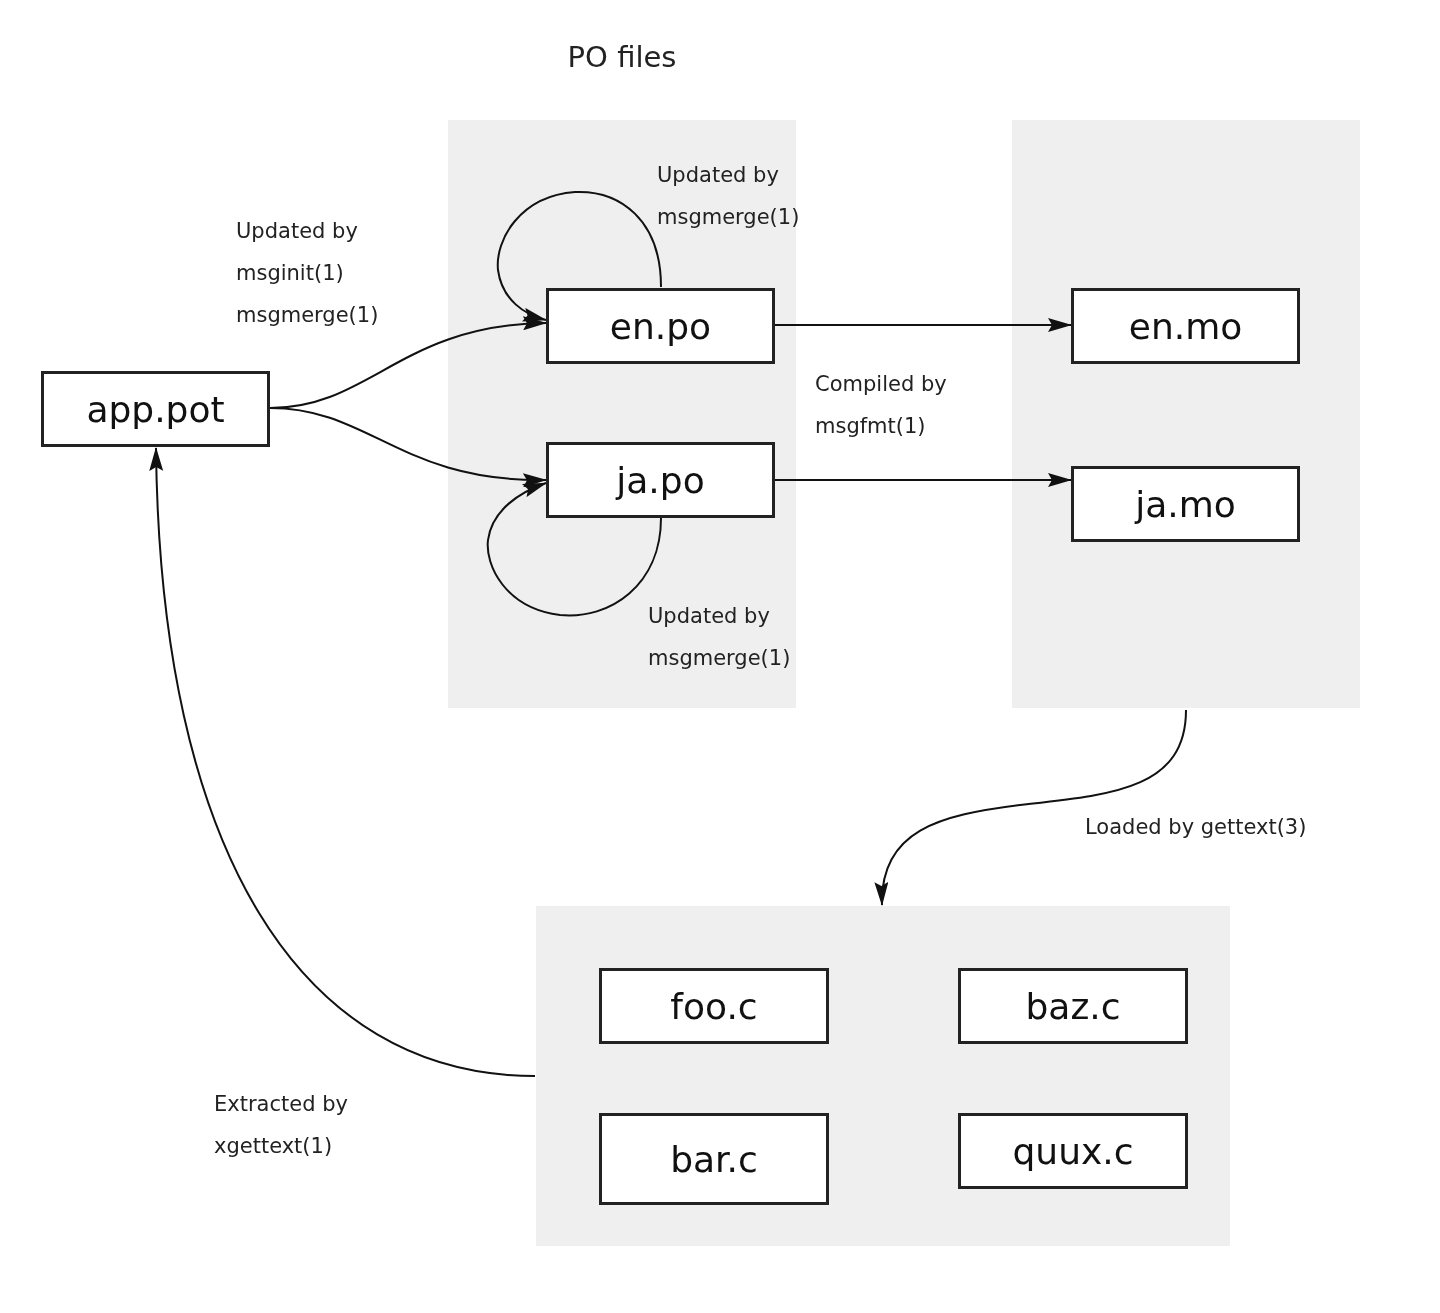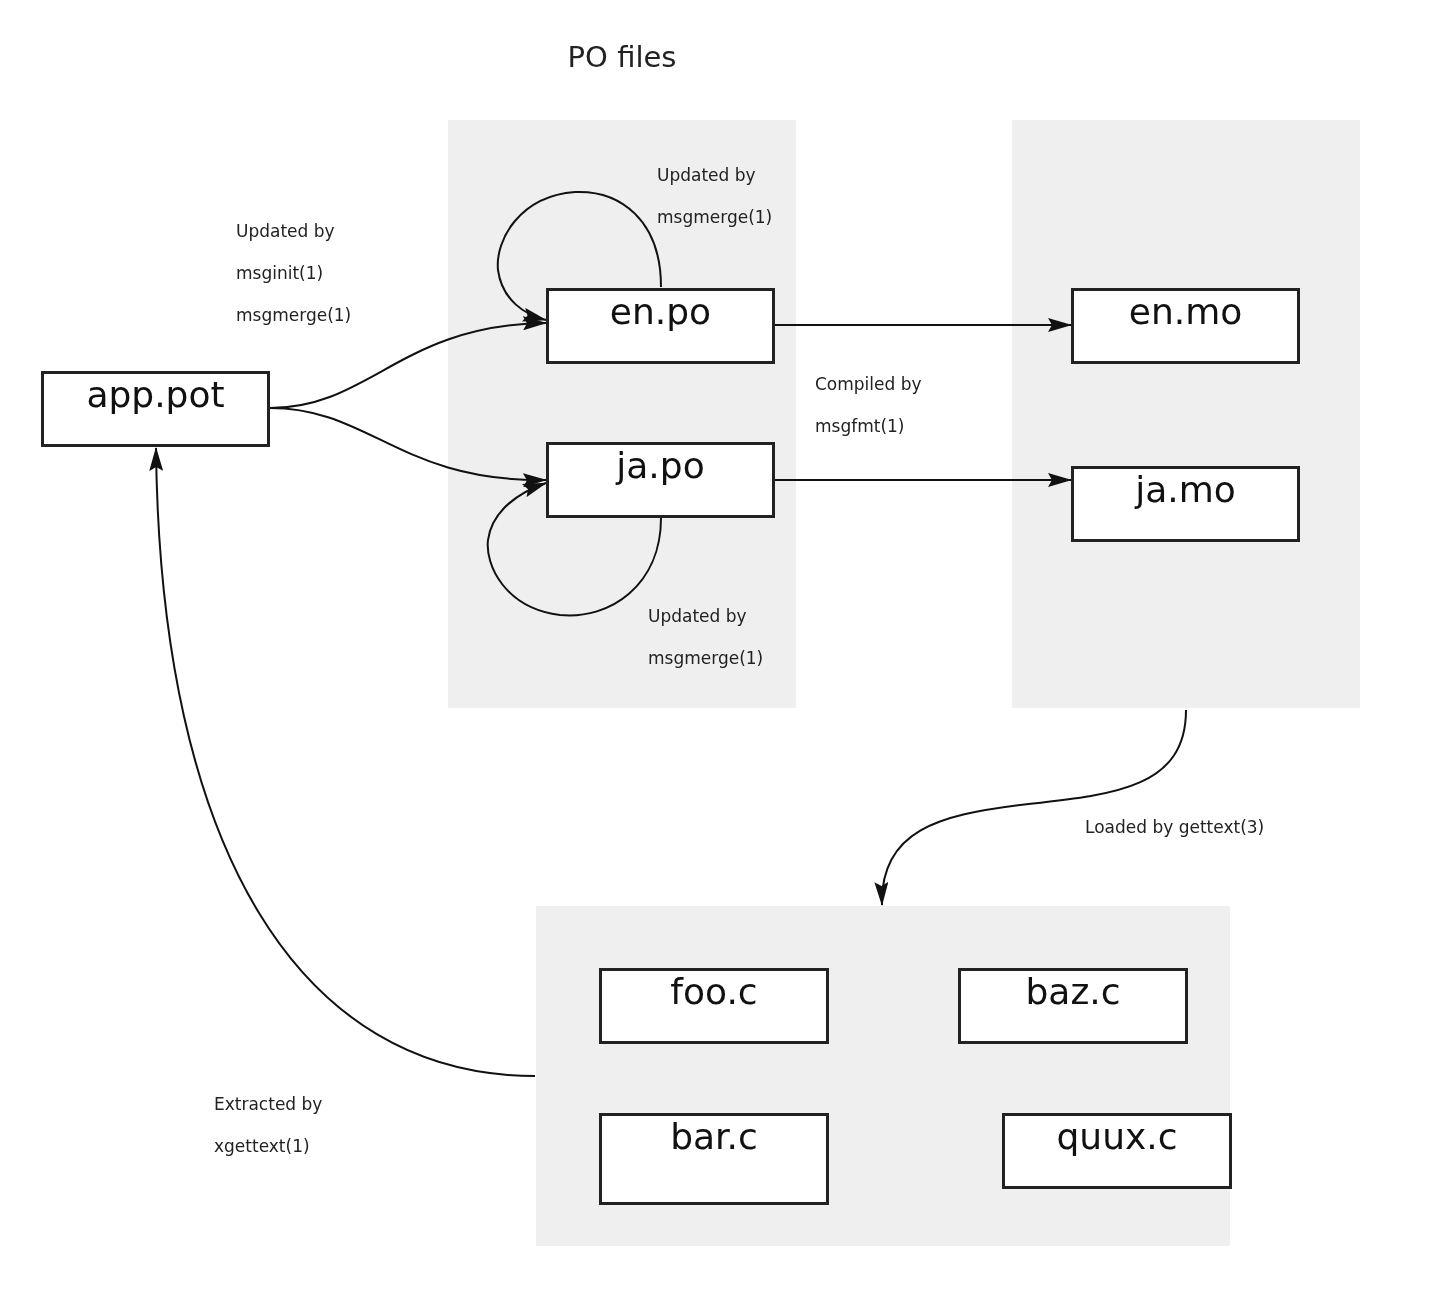"Updated by" .label { font-size: 17px -> 21px }
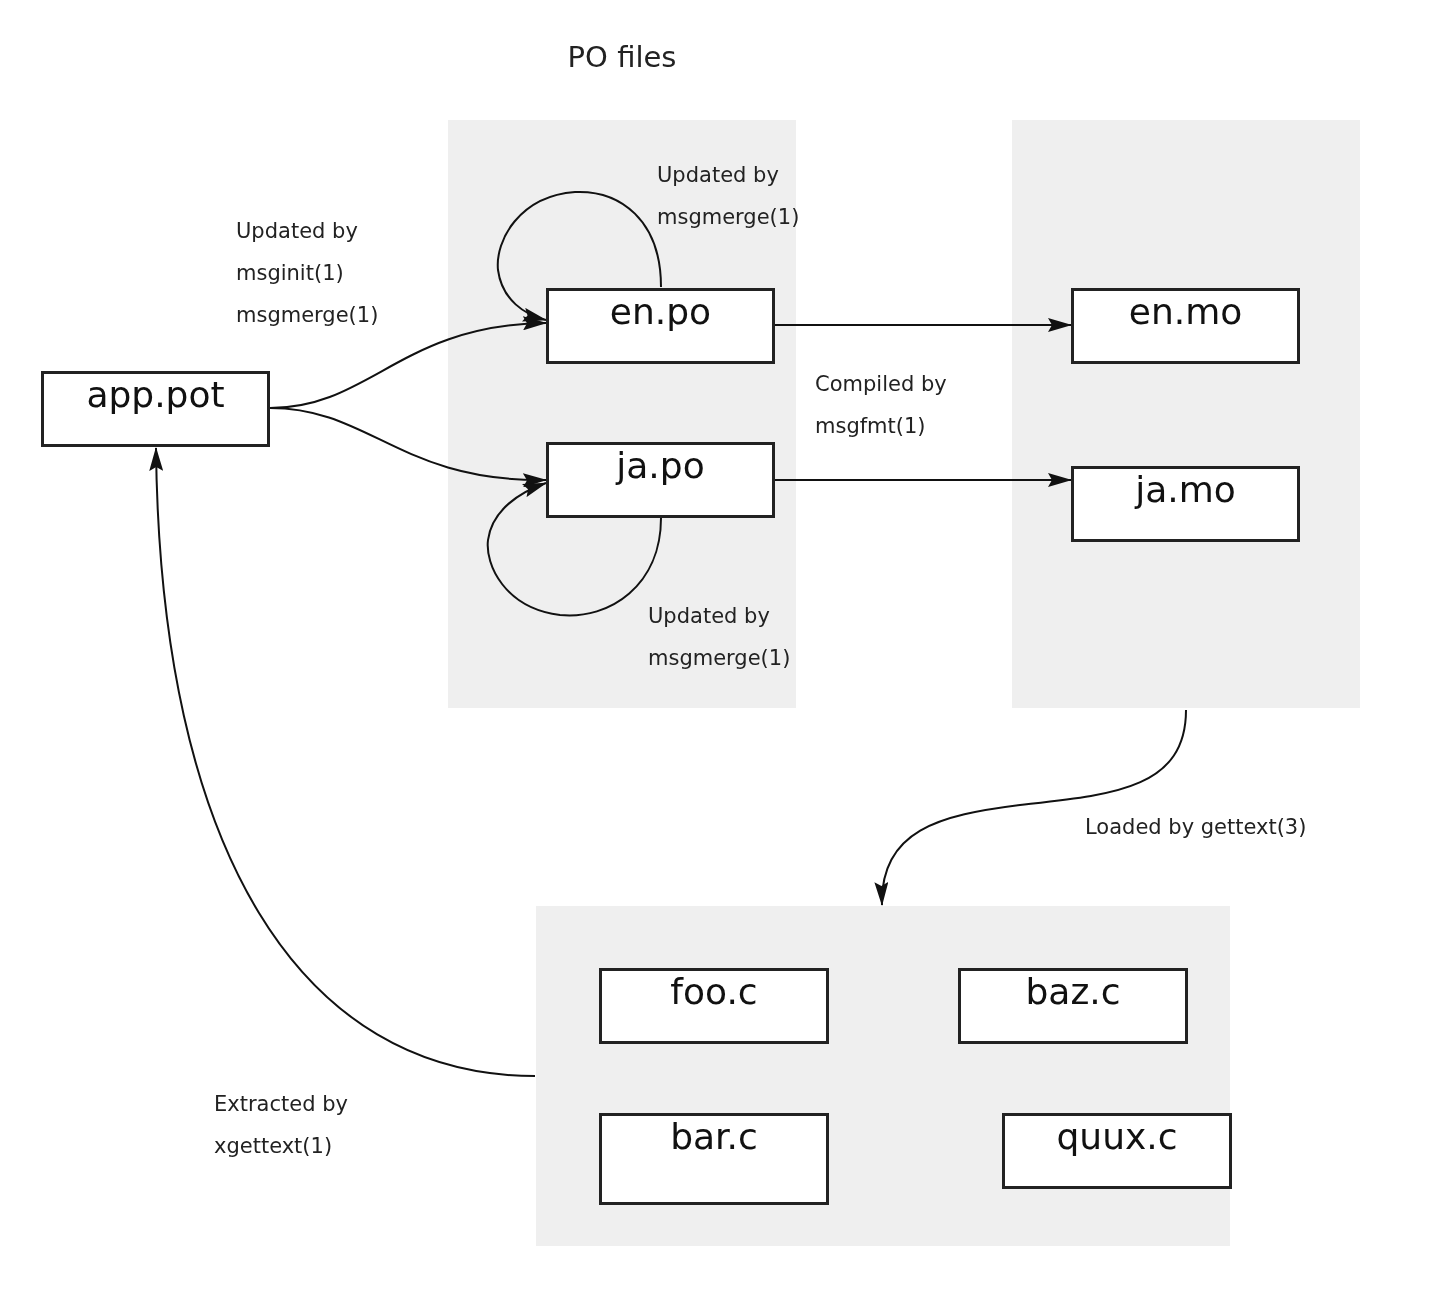"en.po" .node { align-items: none -> center }
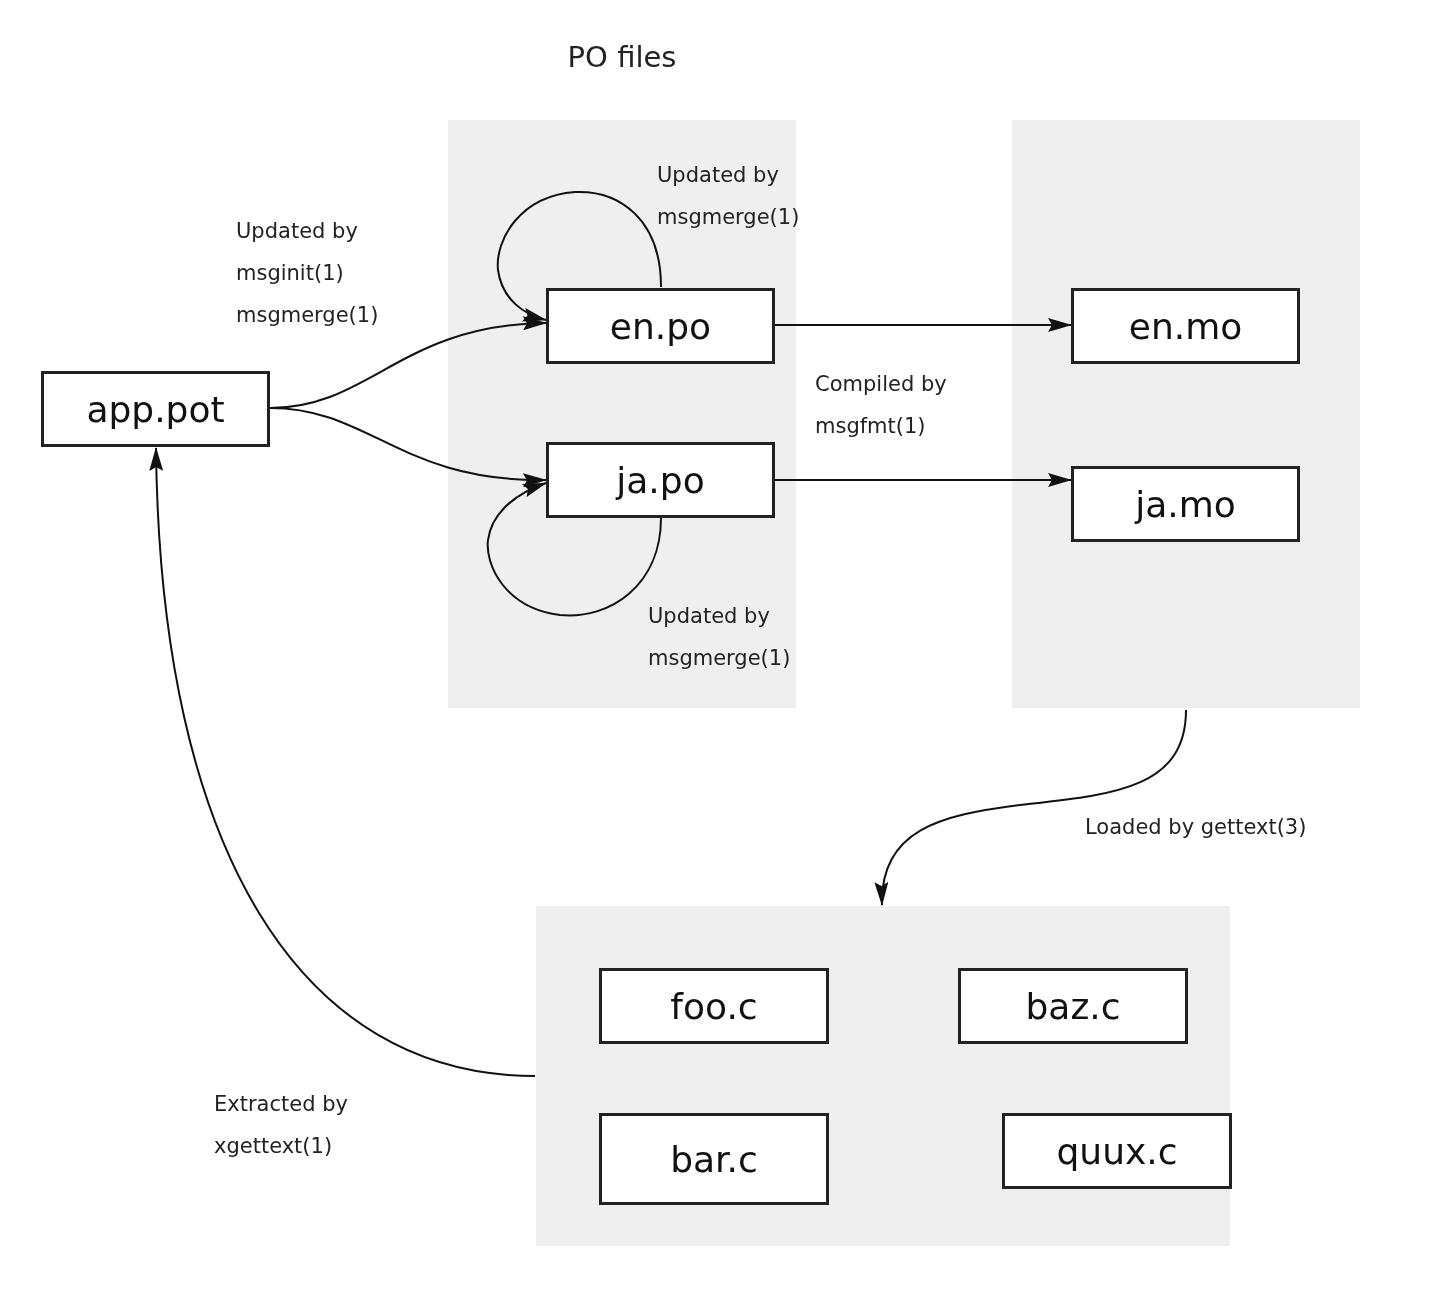"quux.c" div.node { margin-left: 44px -> none }
